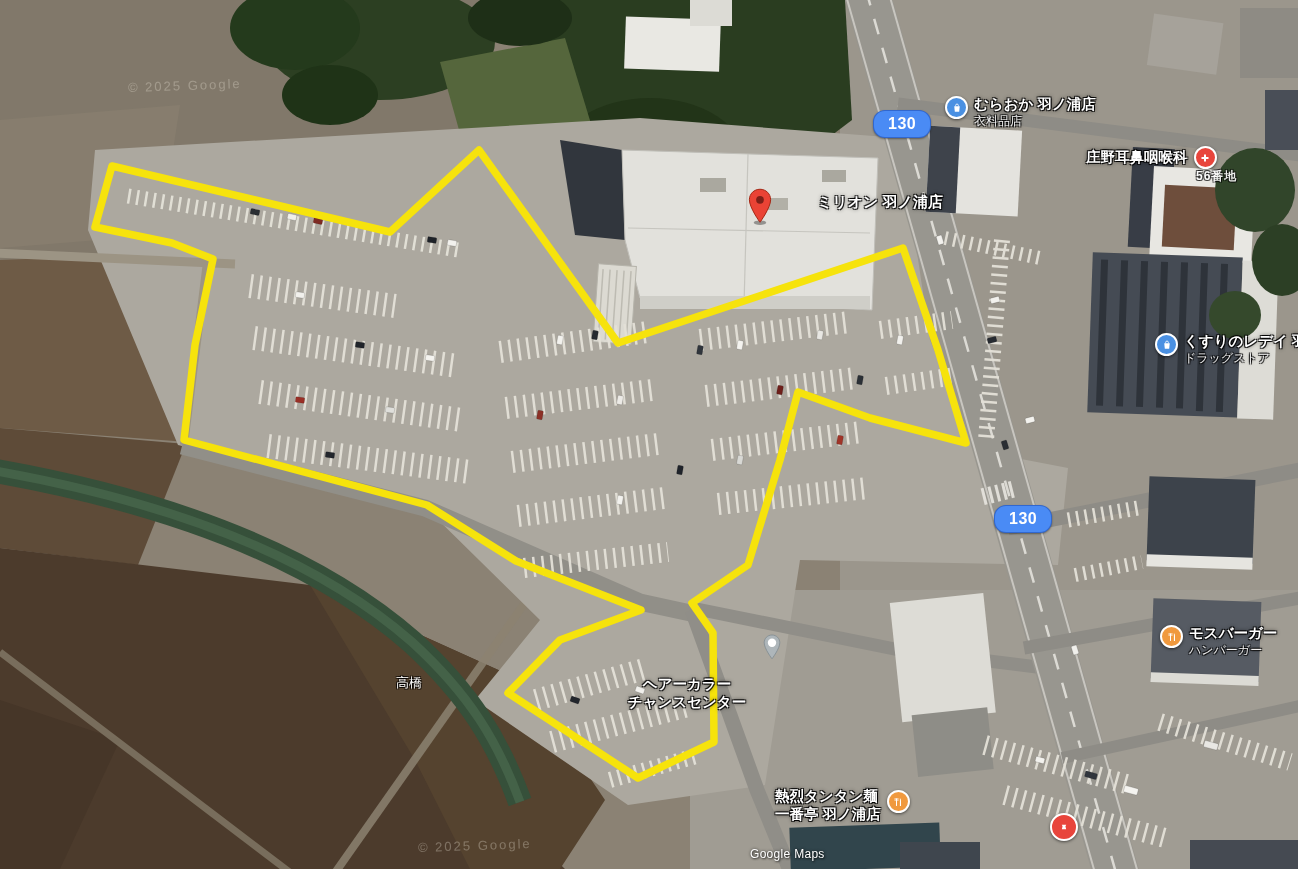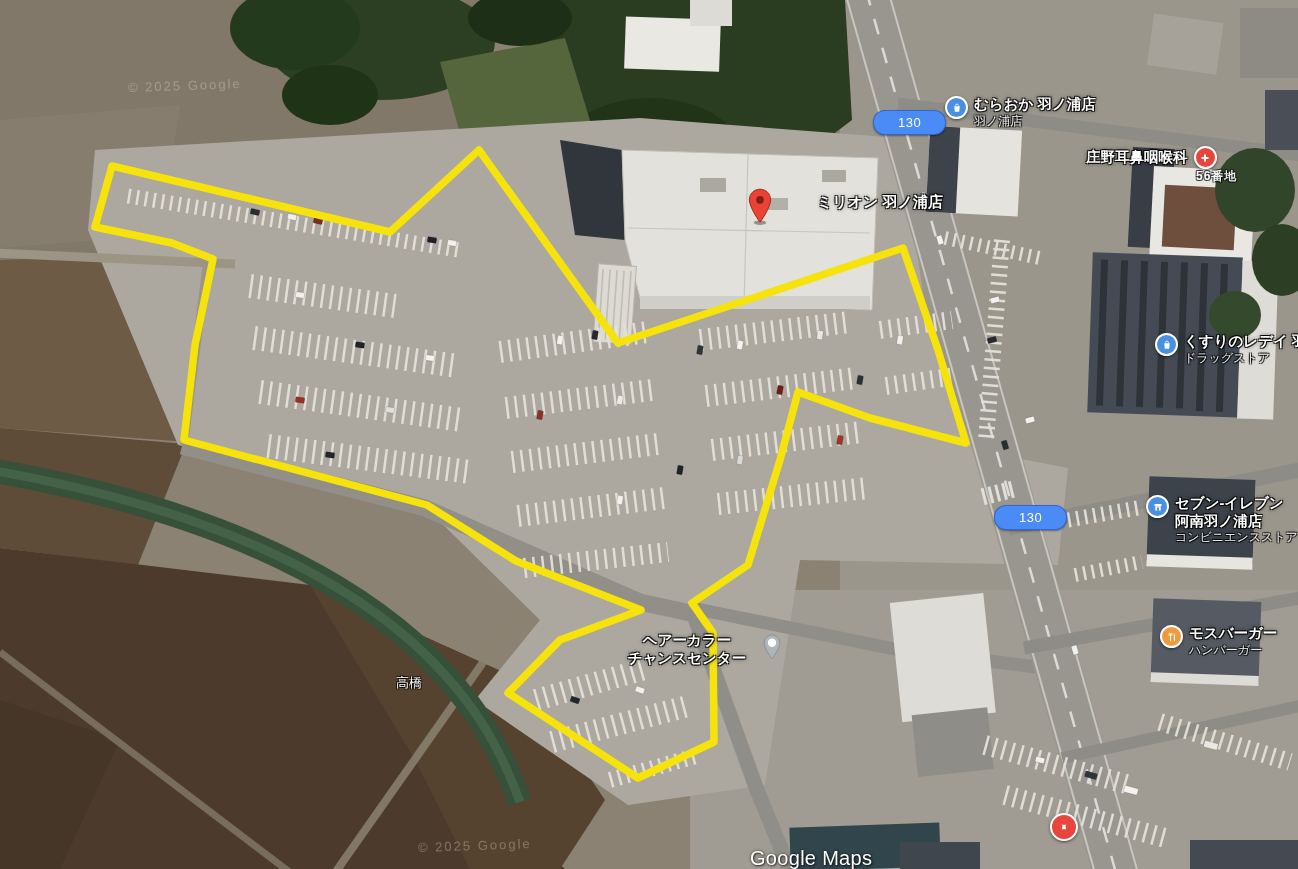"130" .route-badge { font-size: 13px -> 16px; font-weight: 400 -> 700; padding: 5px 24px -> 5px 14px }
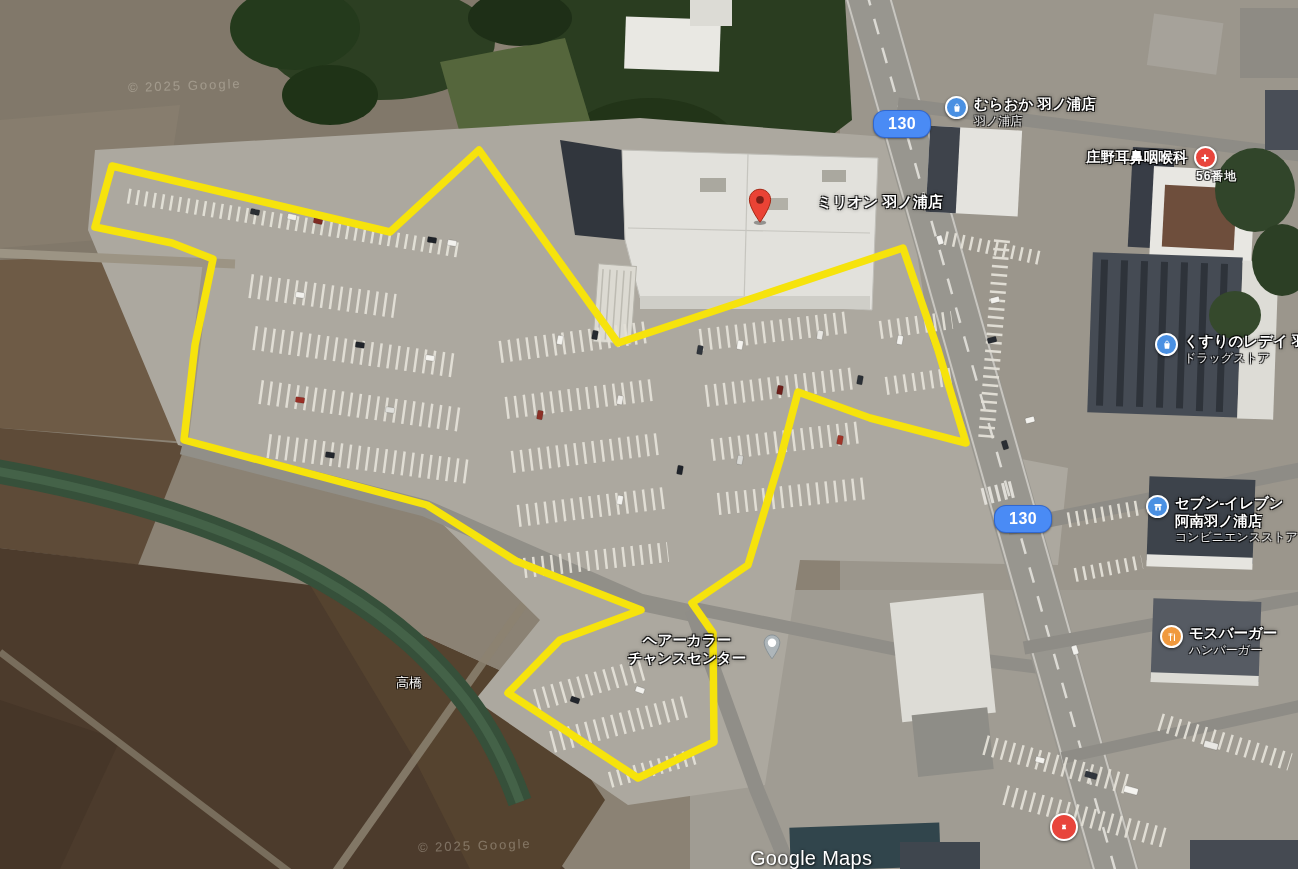"羽ノ浦店" span.poi-sub { text: 羽ノ浦 -> 衣料品 }
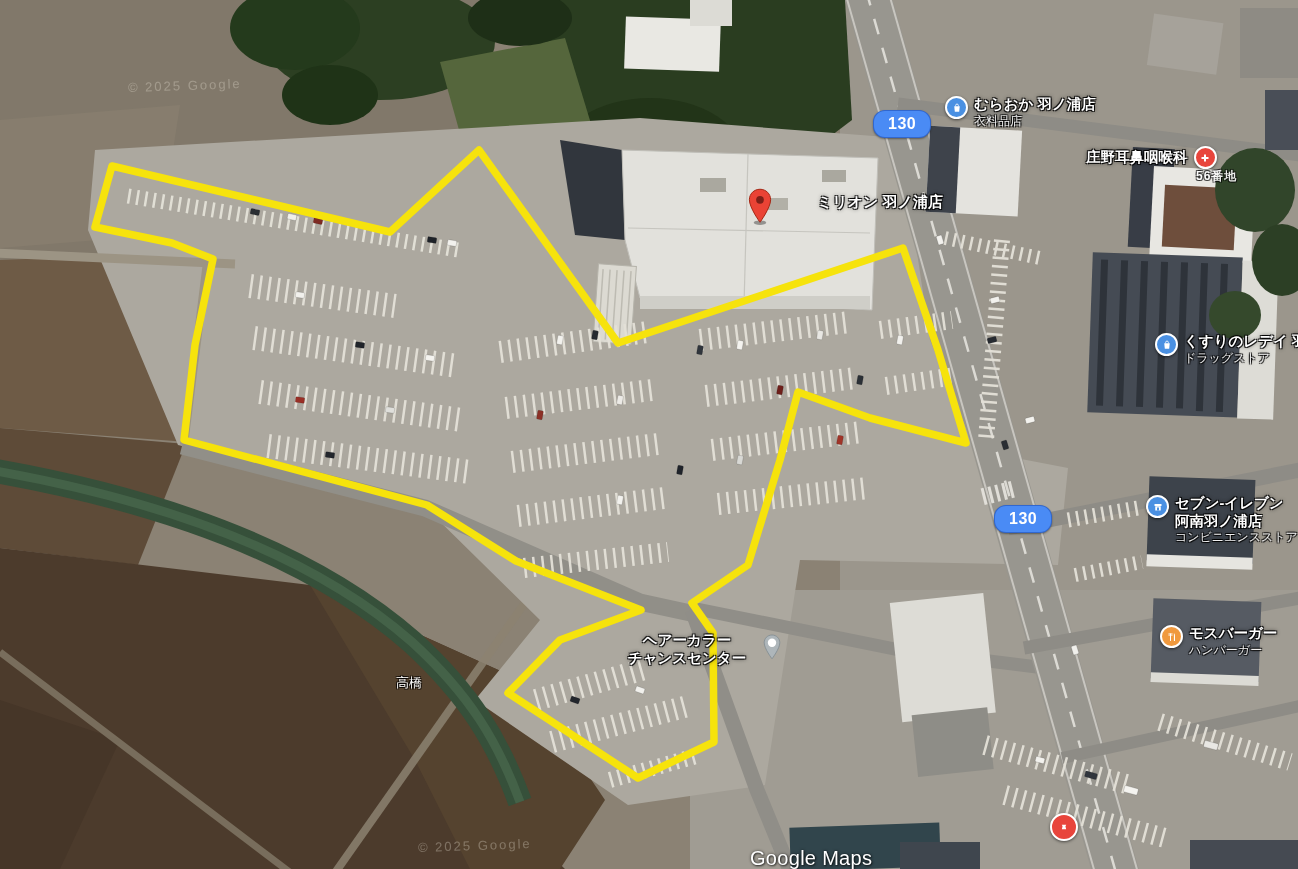"セブン-イレブン" div.poi { html: <div> <span> <svg> <path></path> <path></path> <rect></rect> </svg> </span> <span> <span>セブン-イレブン</span> <span>阿南羽ノ浦店</span> <span>コンビニエンスストア</span> </span> </div> -> none }
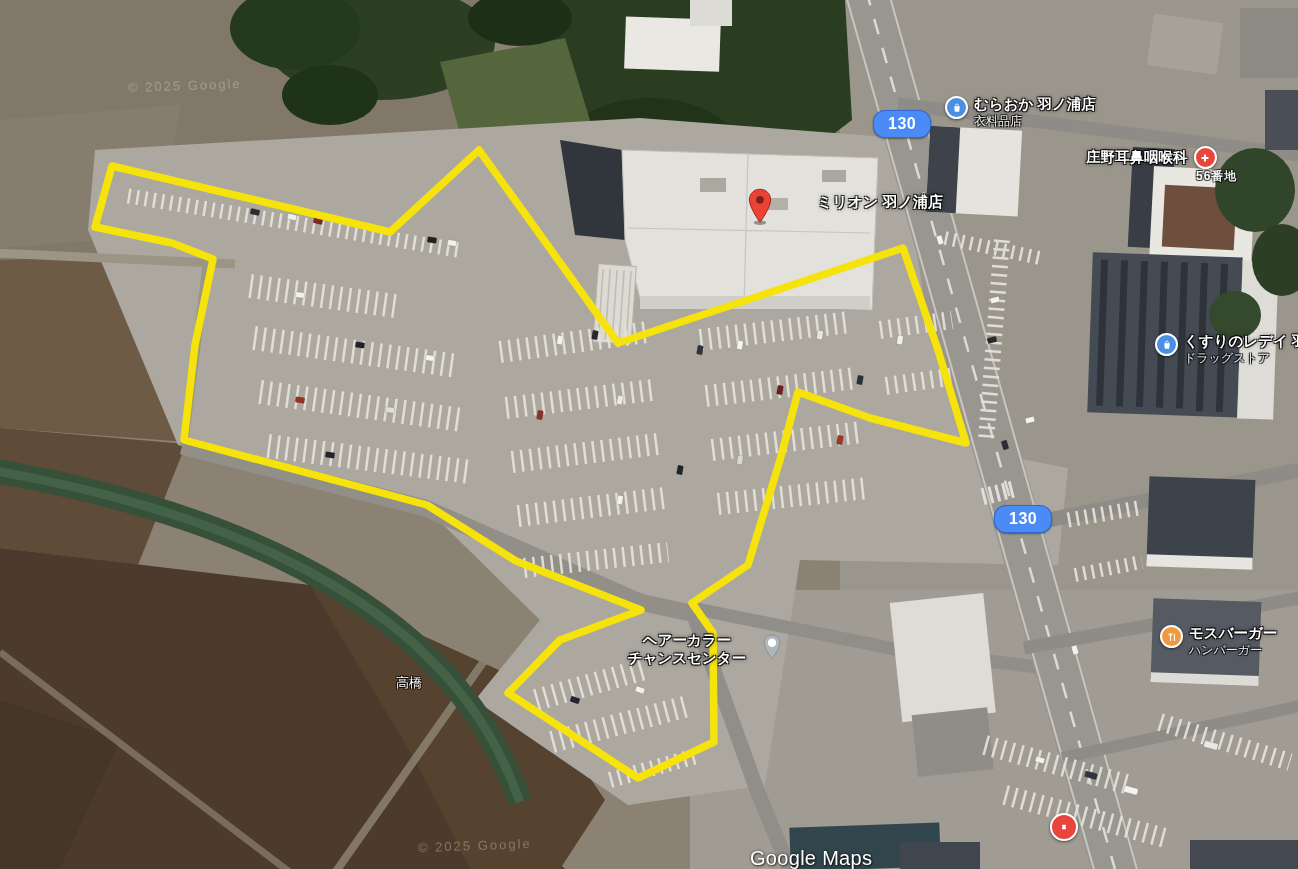"ヘアーカラー" .center-align .poi-texts { margin-top: none -> 44px }
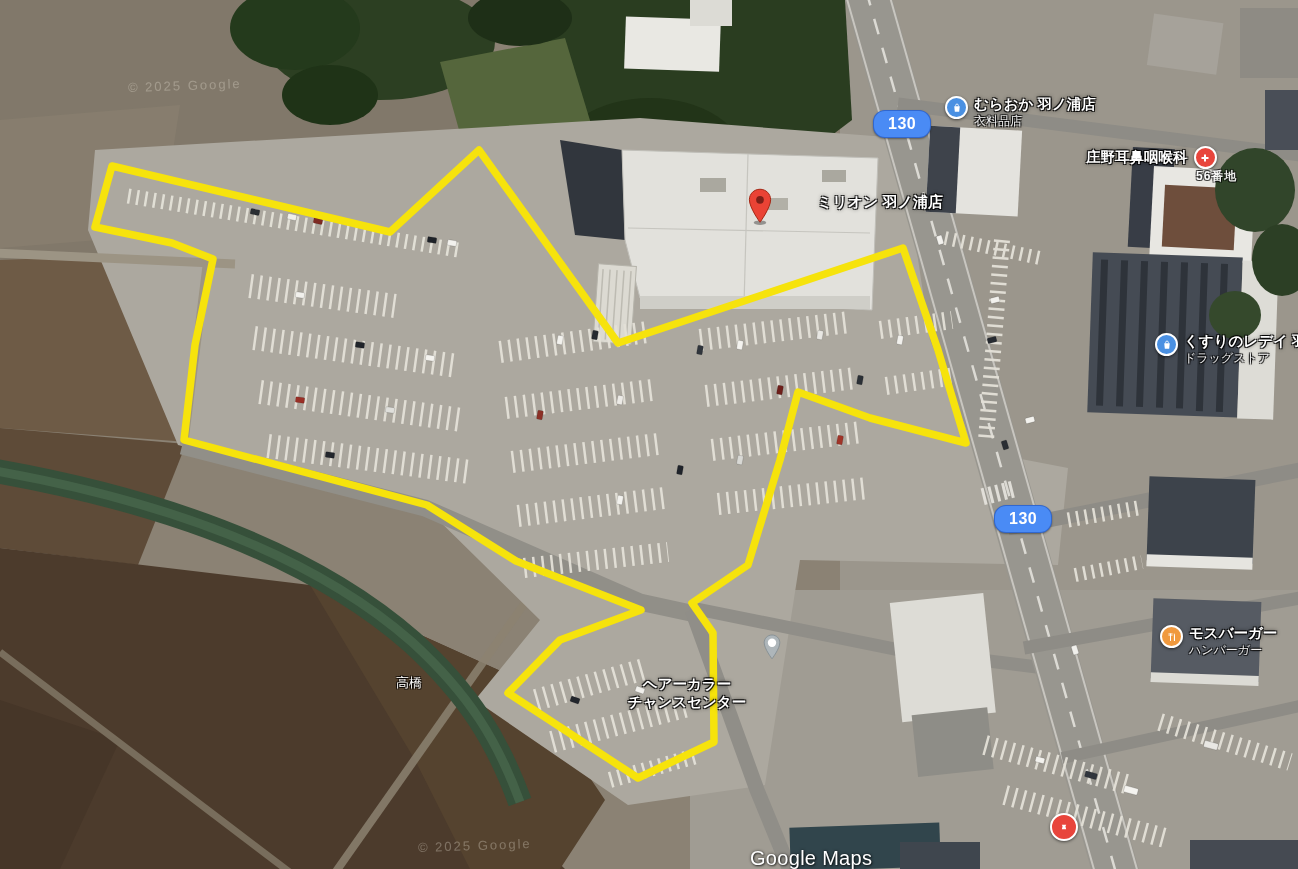"熱烈タンタン麺" div.poi { html: none -> <div> <span> <span>熱烈タンタン麺</span> <span>一番亭 羽ノ浦店</span> </span> <span> <svg> <rect></rect> <rect></rect> <rect></rect> <path></path> </svg> </span> </div> }
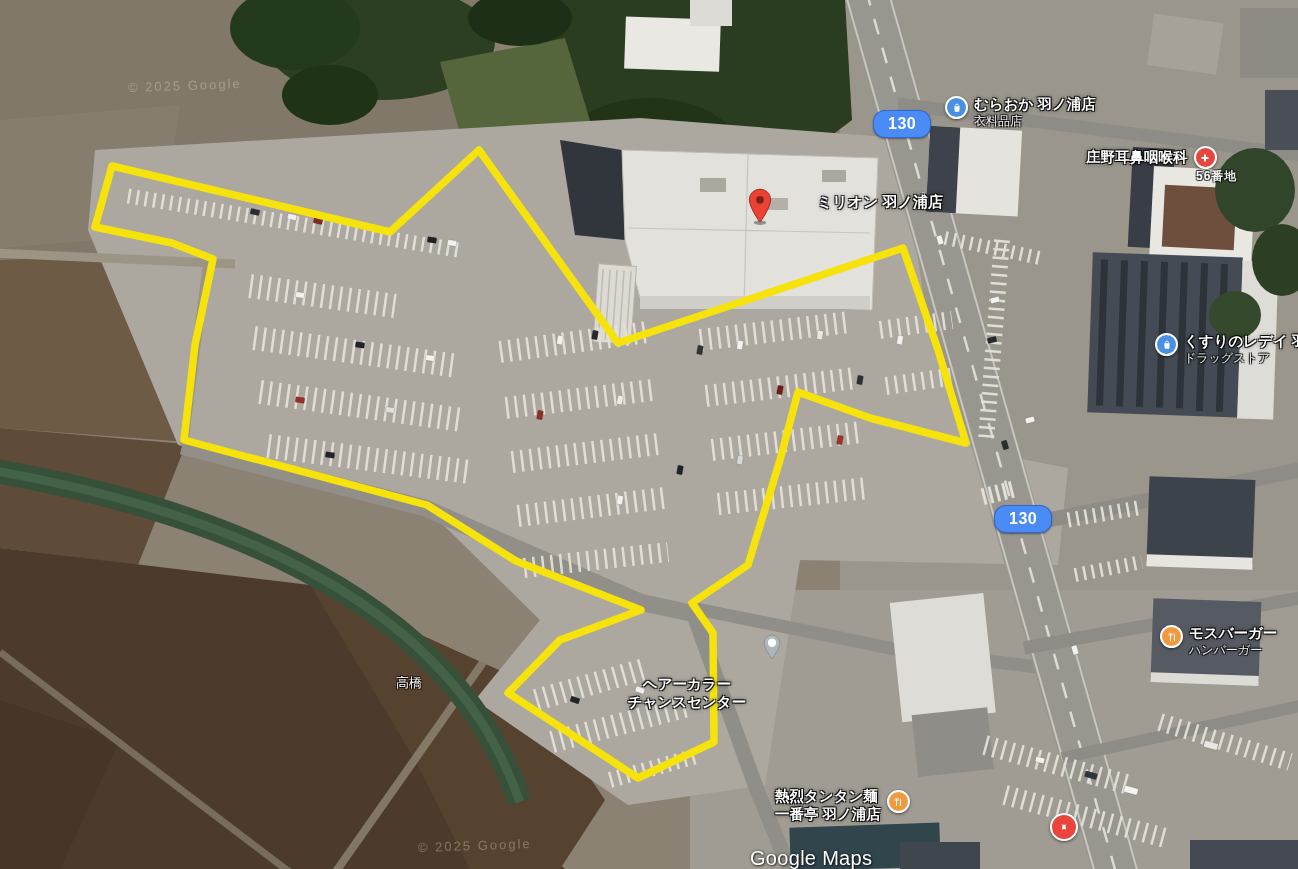"Google Maps" .gmaps-attrib { font-size: 20px -> 12px }
